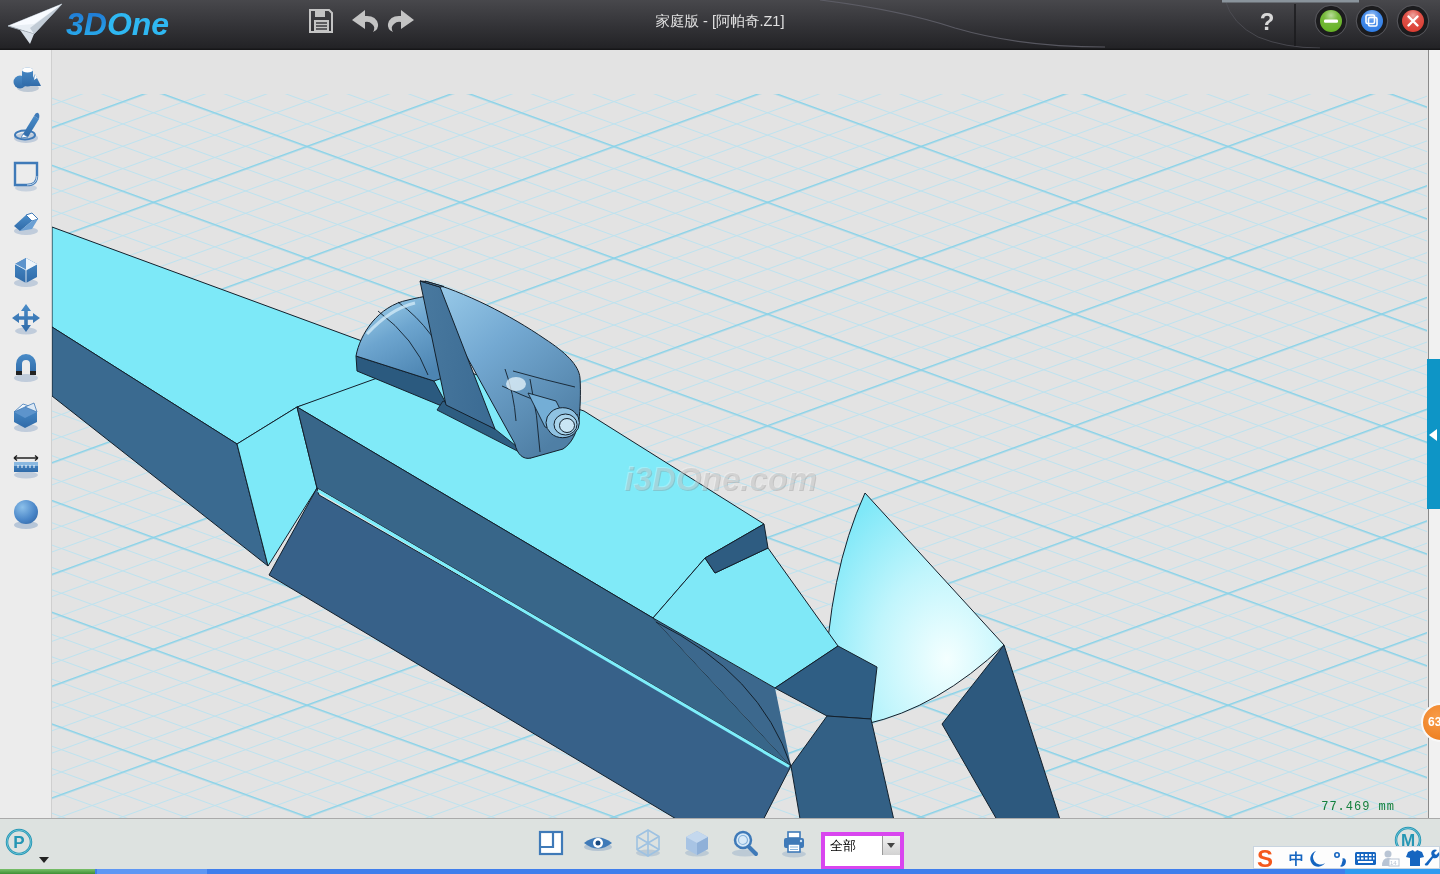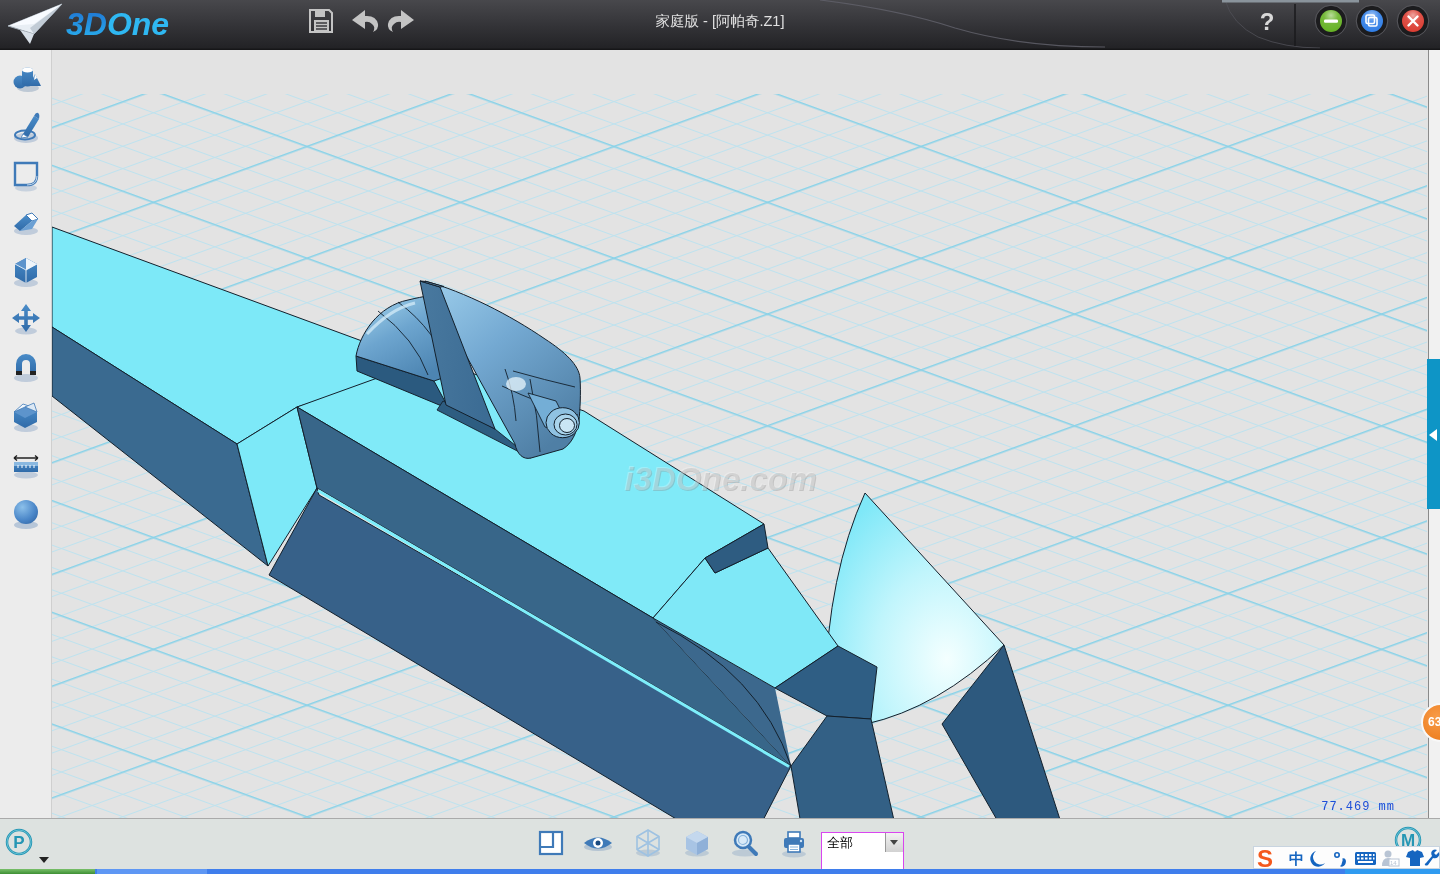"77.469 mm" #mm { color: #1d4ed8 -> #15803d }
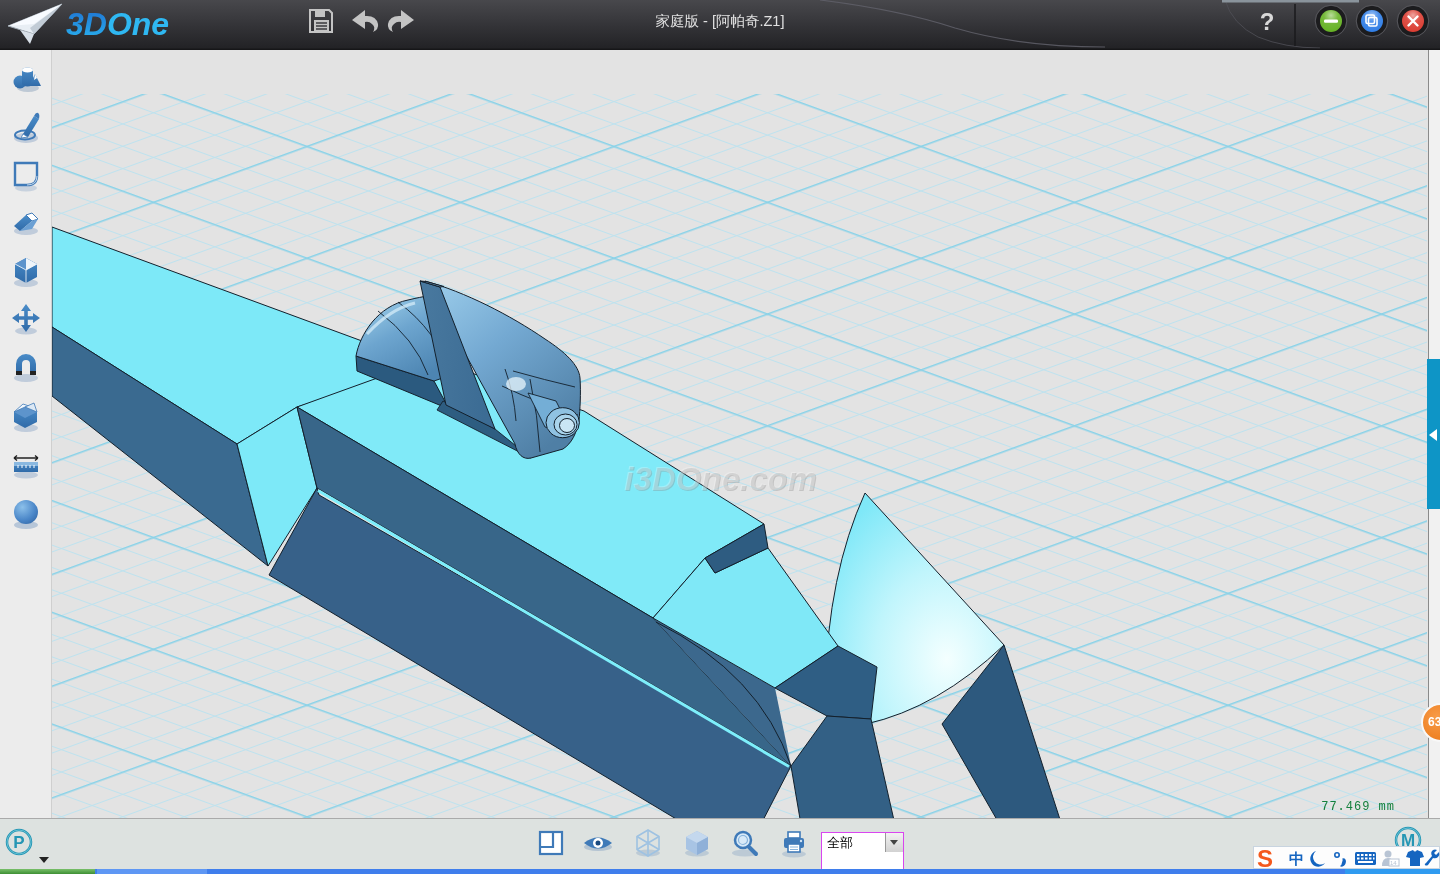"全部" #dropdown { border: 1px solid #d946ef -> 4px solid #d946ef }
